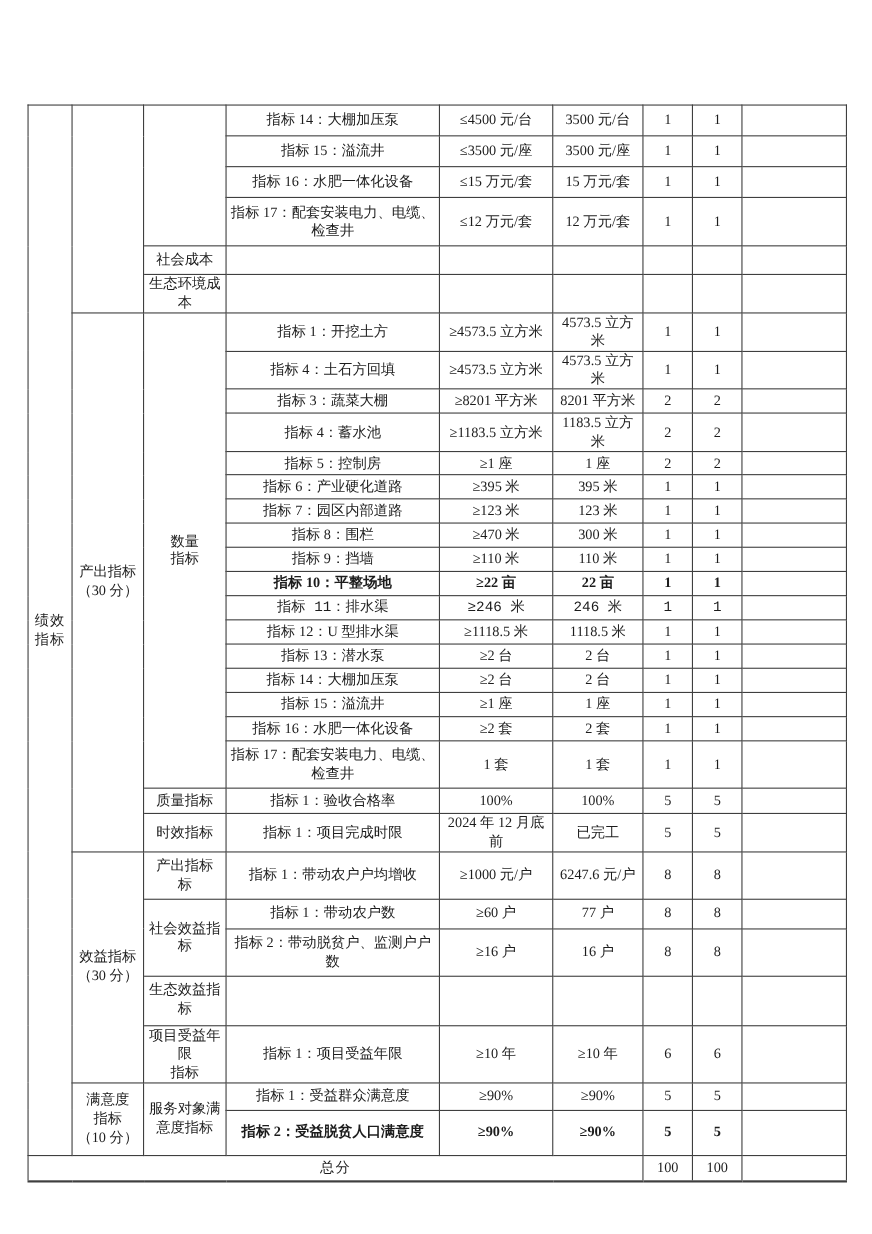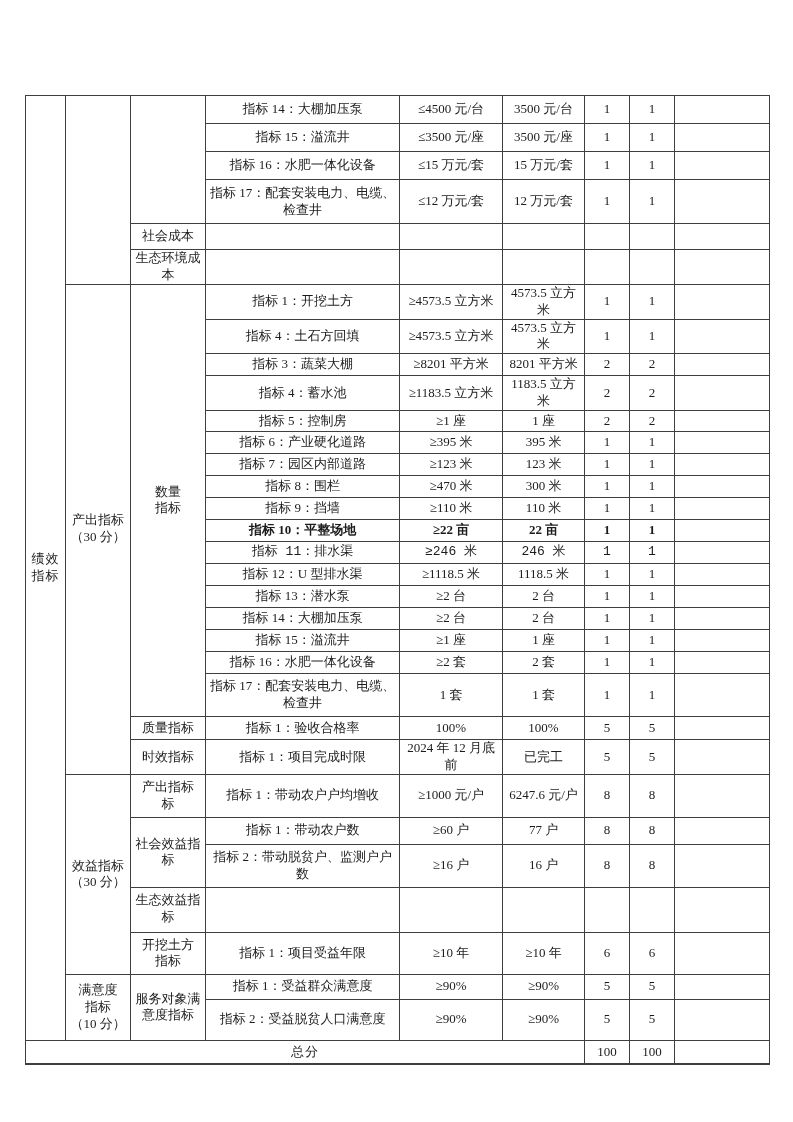"开挖土方" td { text: 开挖土方 -> 项目受益年限 }
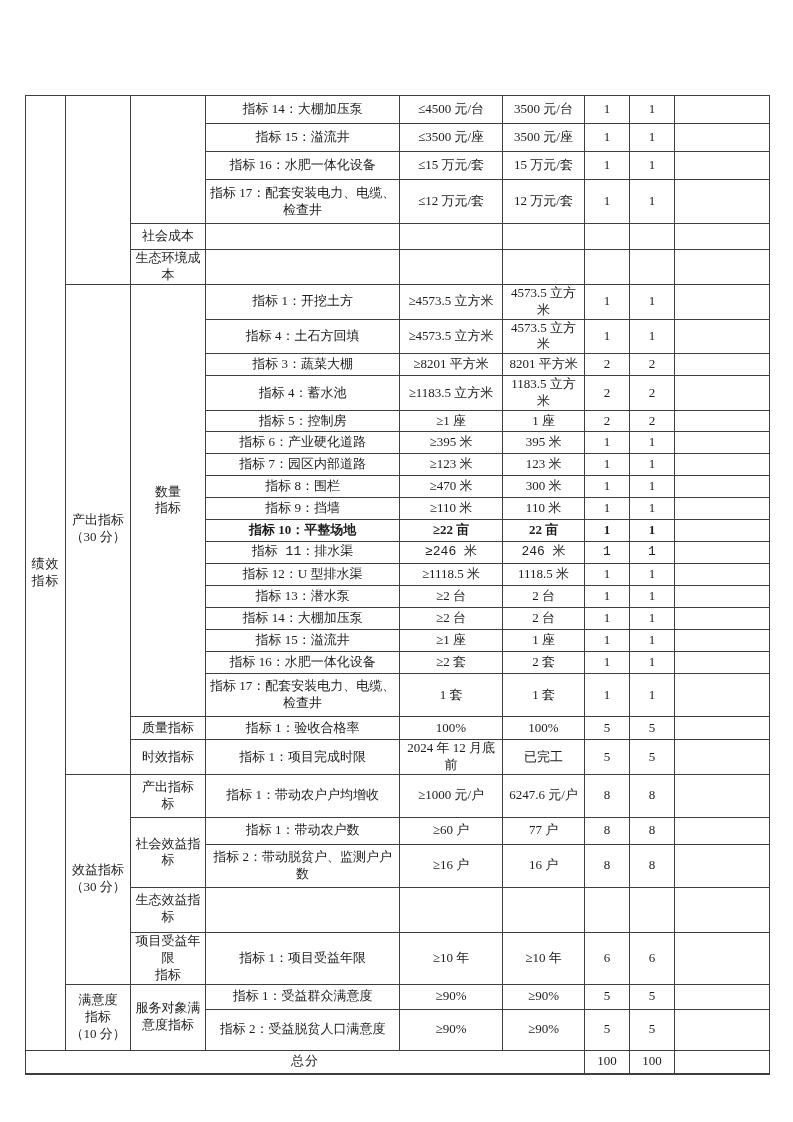"指标 2：受益脱贫人口满意度" tr { font-weight: none -> bold }
